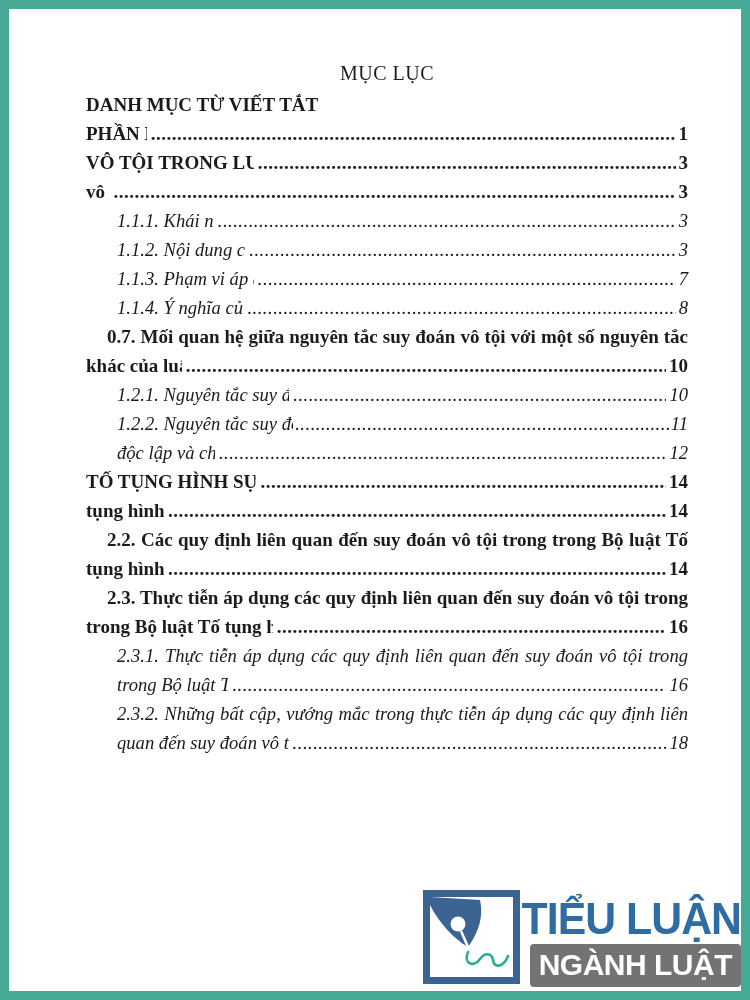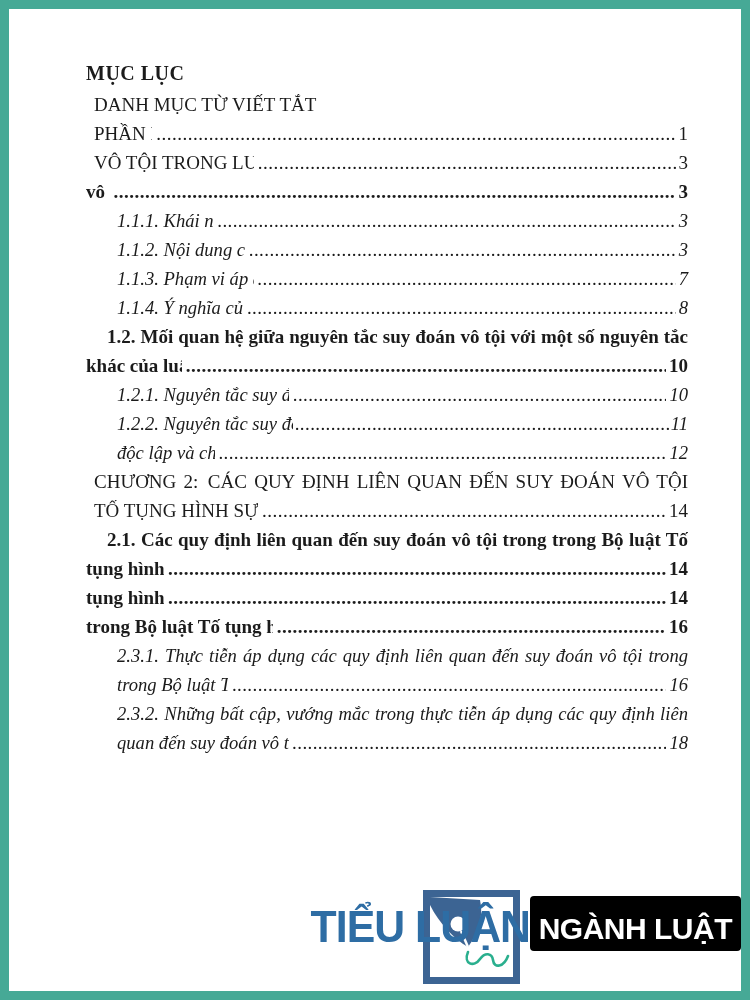"MỤC LỤC" .doc-title { font-weight: bold -> normal; text-align: left -> center }
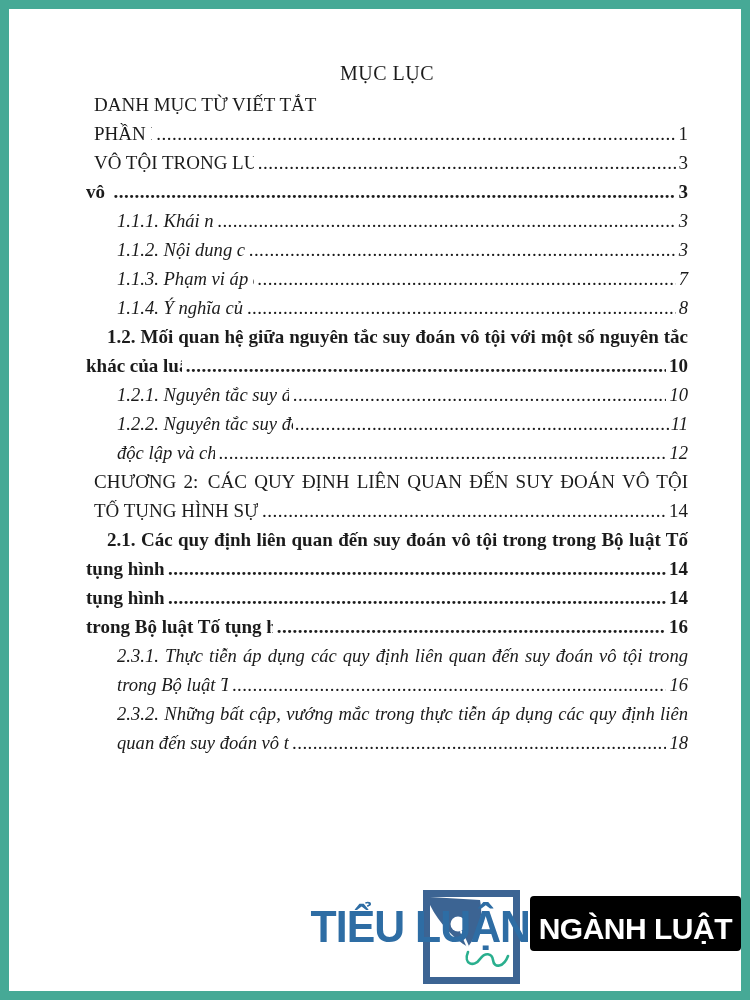"DANH MỤC TỪ VIẾT TẮT" .lv1 { font-weight: normal -> bold; margin-left: 8px -> 0 }
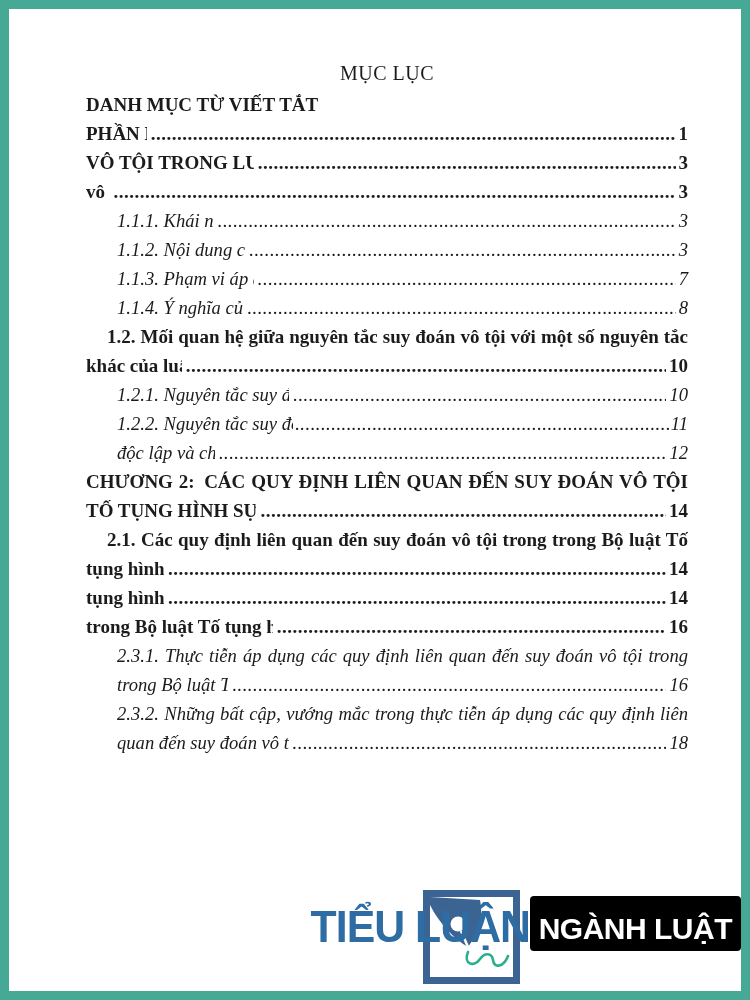"1.2. Mối quan hệ giữa" span { text: 1.2 -> 0.7 }
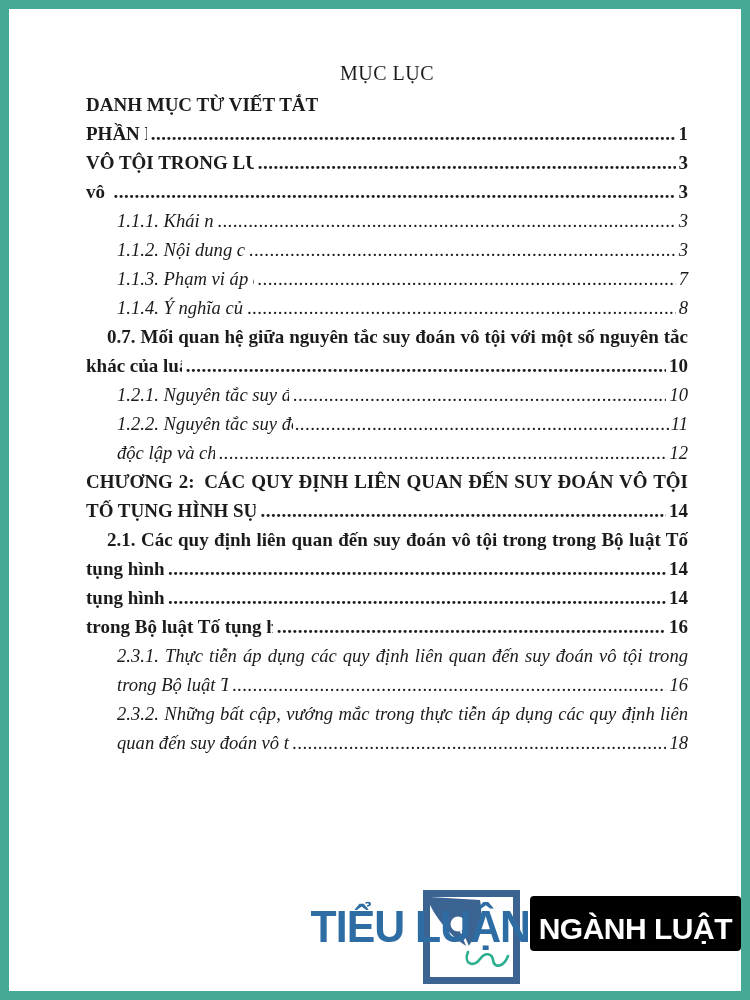"CHƯƠNG 2: CÁC QUY ĐỊNH" div.line { html: <div> <span>CHƯƠNG 2: CÁC QUY ĐỊNH LIÊN QUAN ĐẾN SUY ĐOÁN VÔ TỘI</span> </div> -> none }
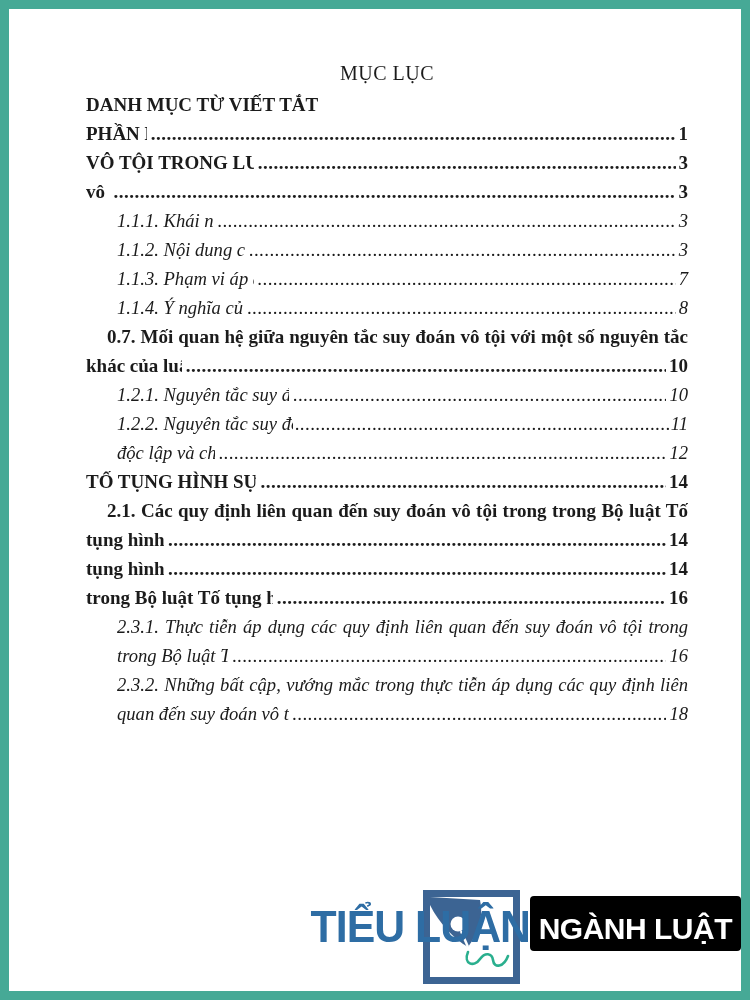"2.1. Các quy định liên" div.line { html: <div> <span>2.1. Các quy định liên quan đến suy đoán vô tội trong trong Bộ luật Tố</span> </div> -> none }
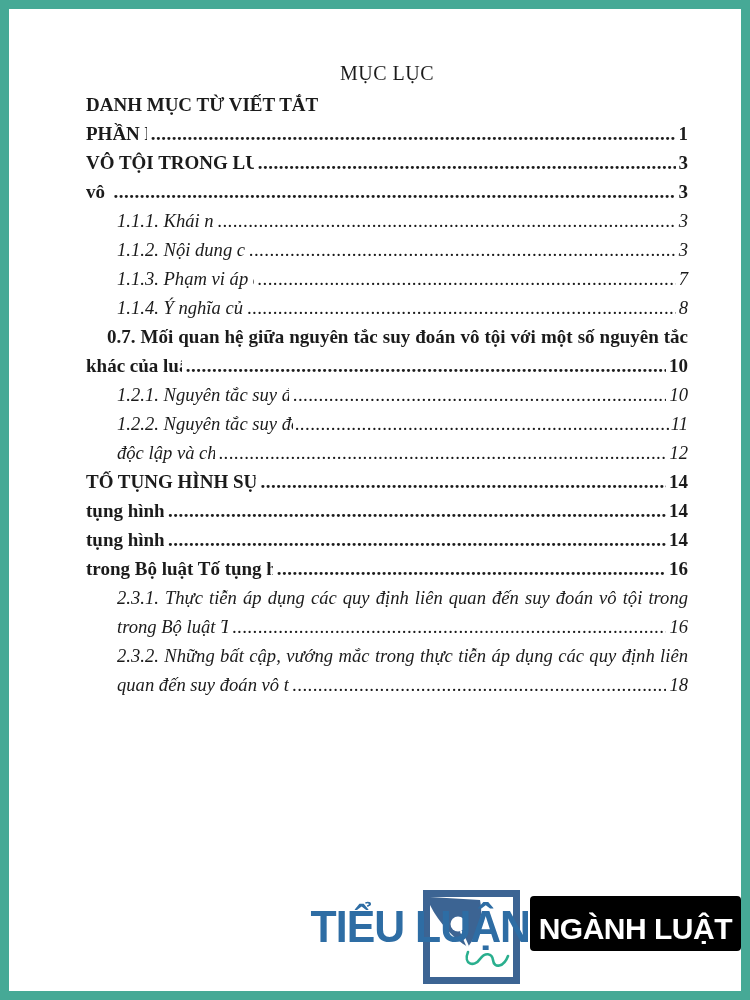"2.2. Các quy định liên" div.line { html: none -> <div> <span>2.2. Các quy định liên quan đến suy đoán vô tội trong trong Bộ luật Tố</span> </div> }
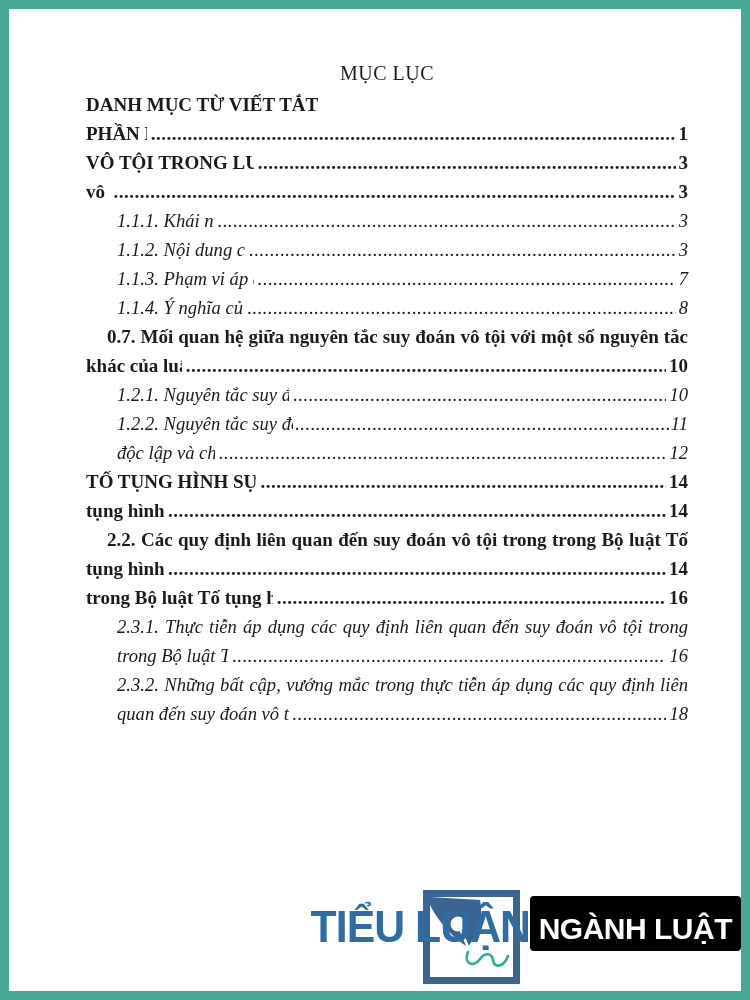"2.3. Thực tiễn áp dụng" div.line { html: none -> <div> <span>2.3. Thực tiễn áp dụng các quy định liên quan đến suy đoán vô tội trong</span> </div> }
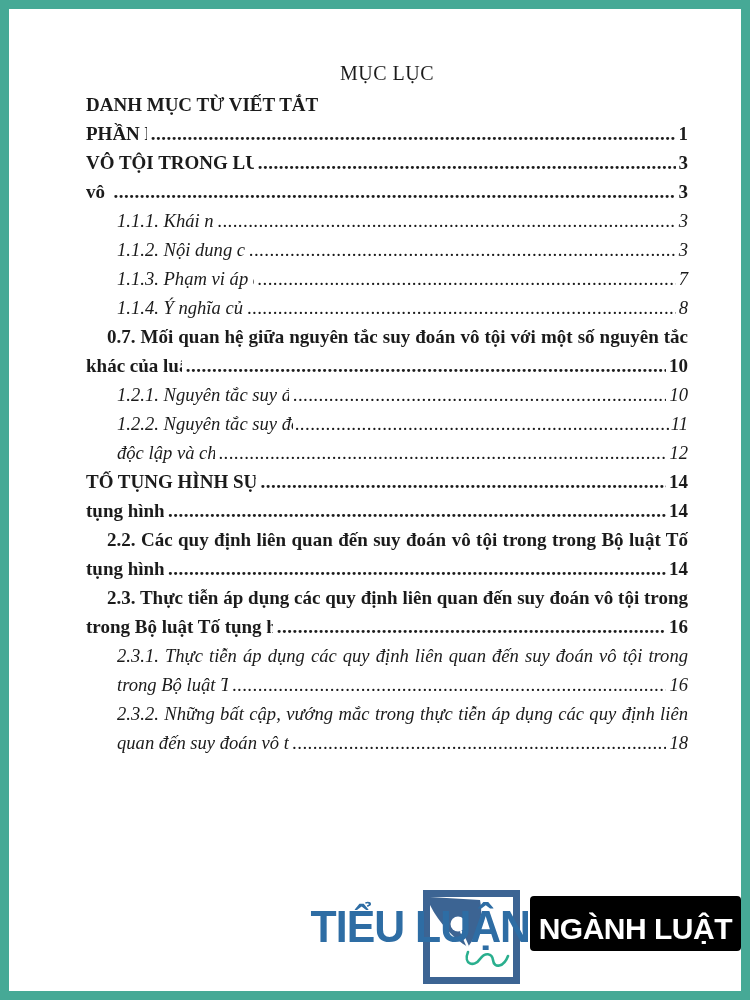"TIỂU LUẬN" .wm-words { flex-direction: none -> column }
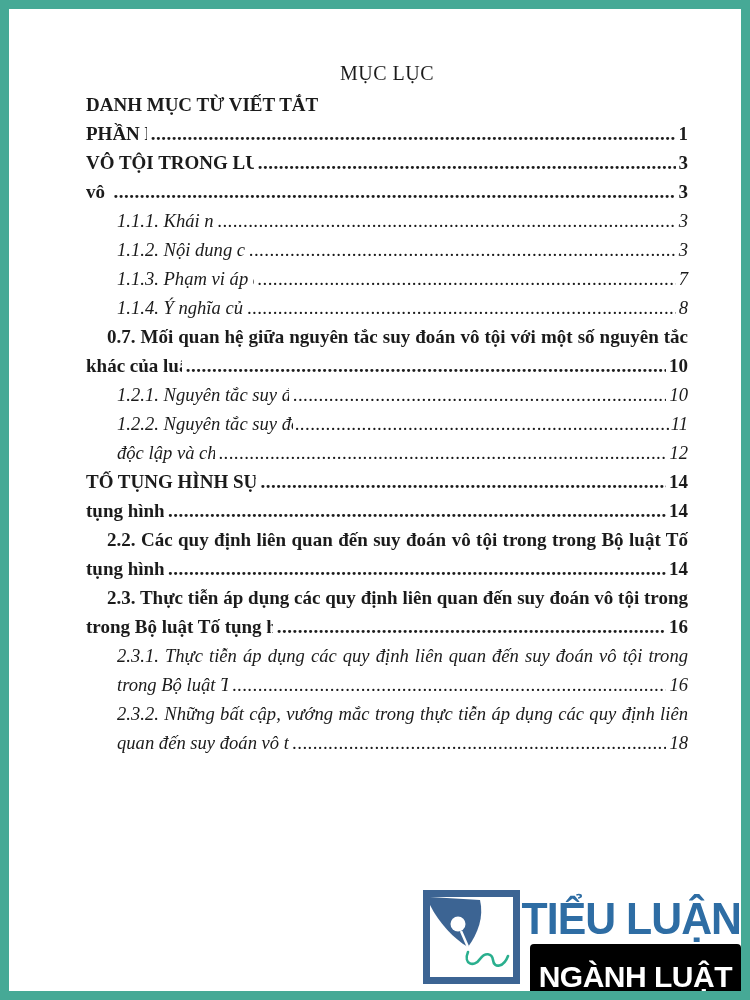"NGÀNH LUẬT" .wm-badge { background: #000000 -> #737373; padding: 18px 9px 7px 9px -> 6px 9px 7px 9px }
